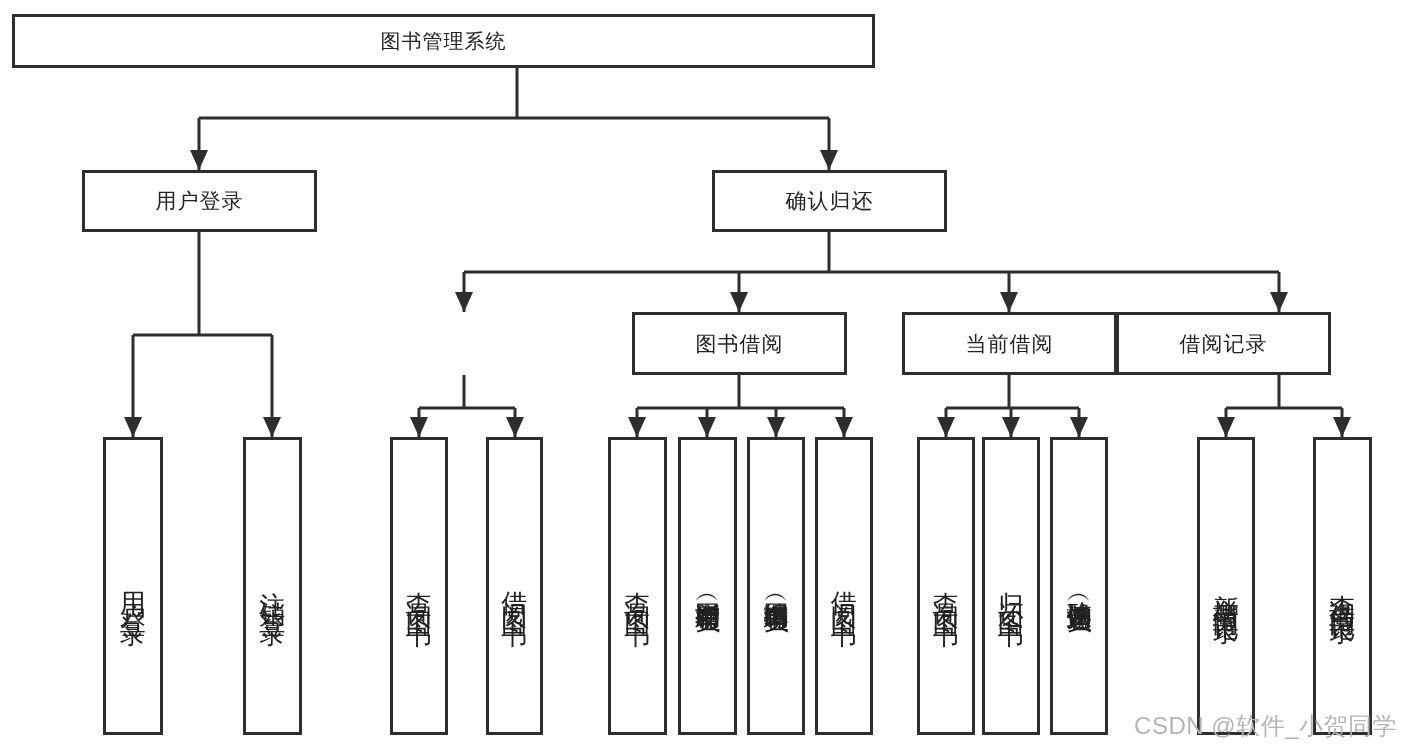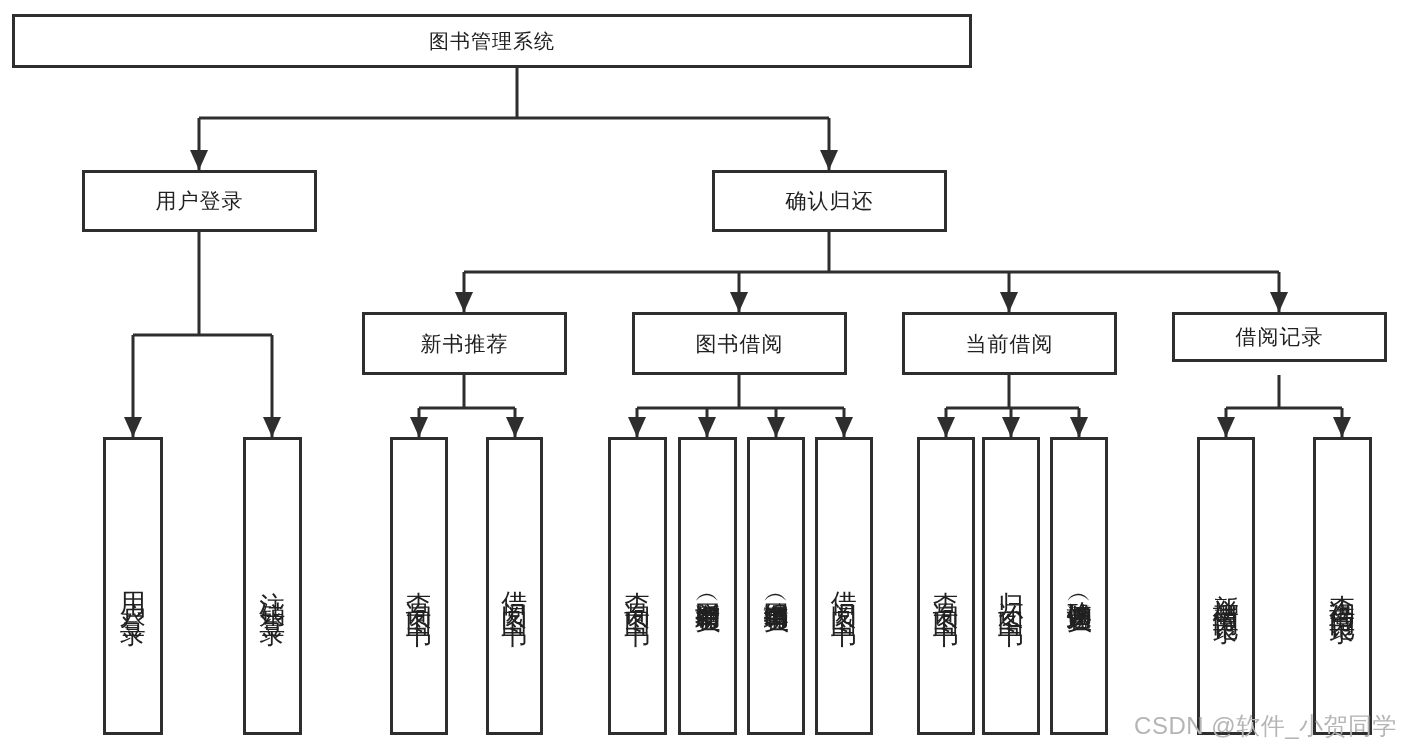"图书管理系统" div.box { width: 960px -> 863px }
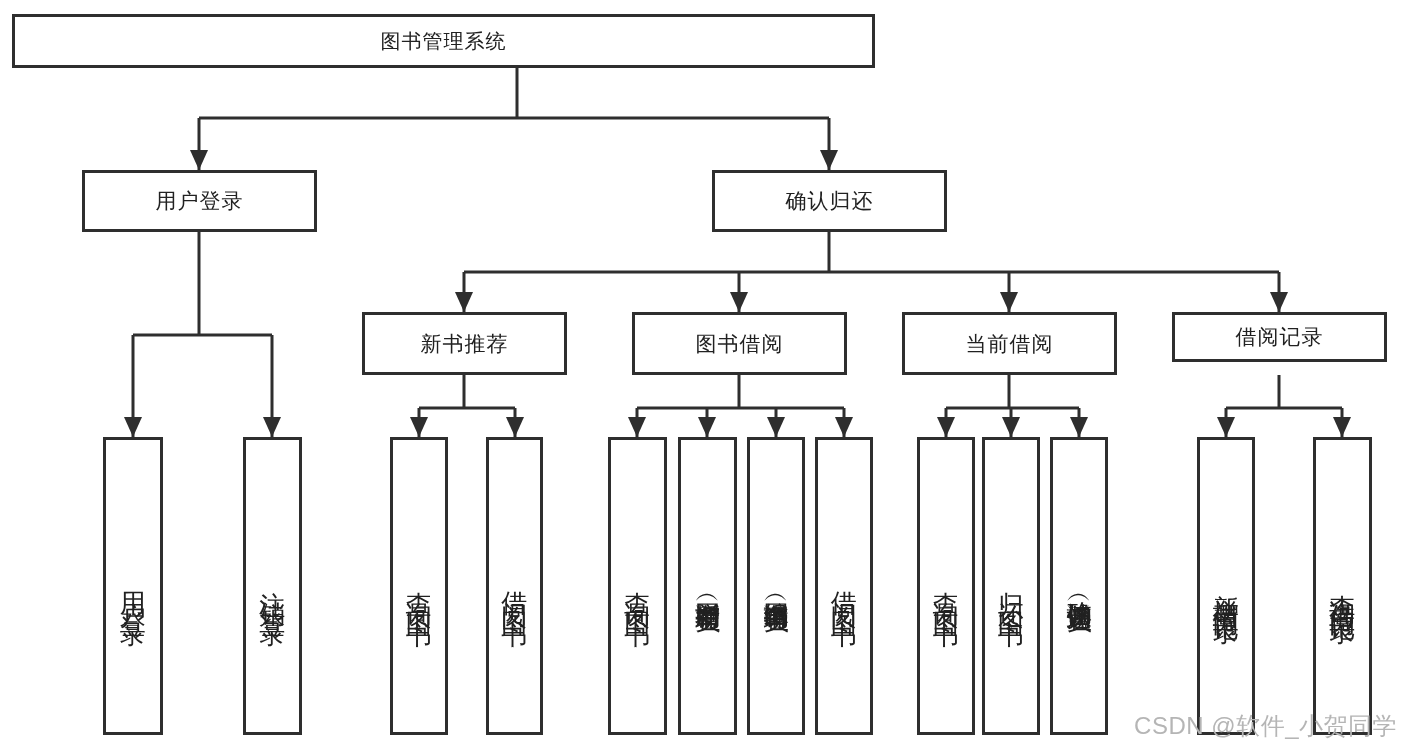"新书推荐" div.box { html: <div> <span>新书推荐</span> </div> -> none }
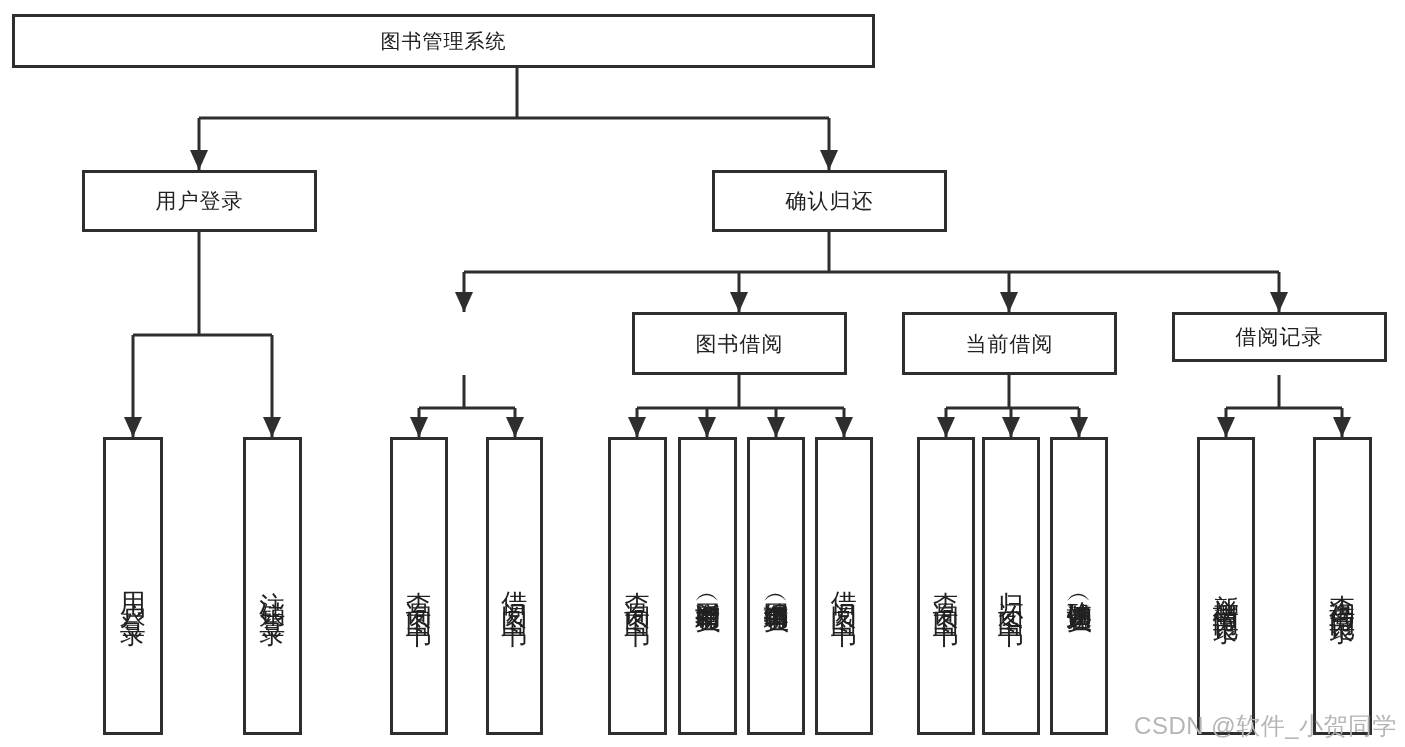"借阅记录" div.box { height: 50px -> 63px; left: 1172px -> 1116px }
